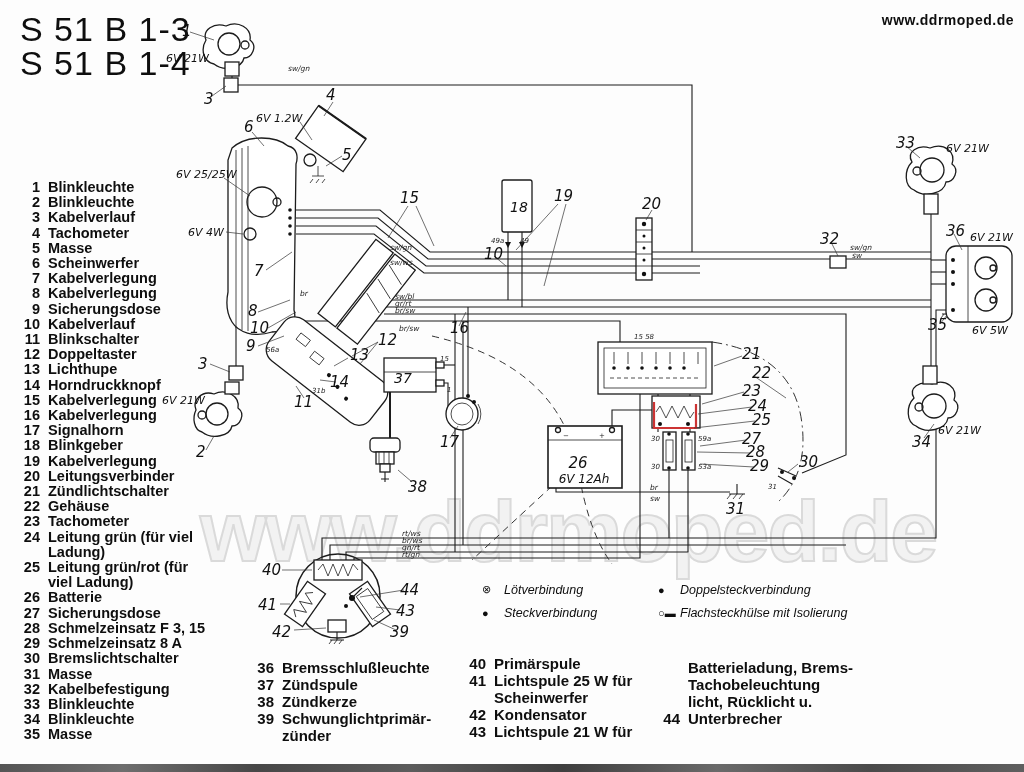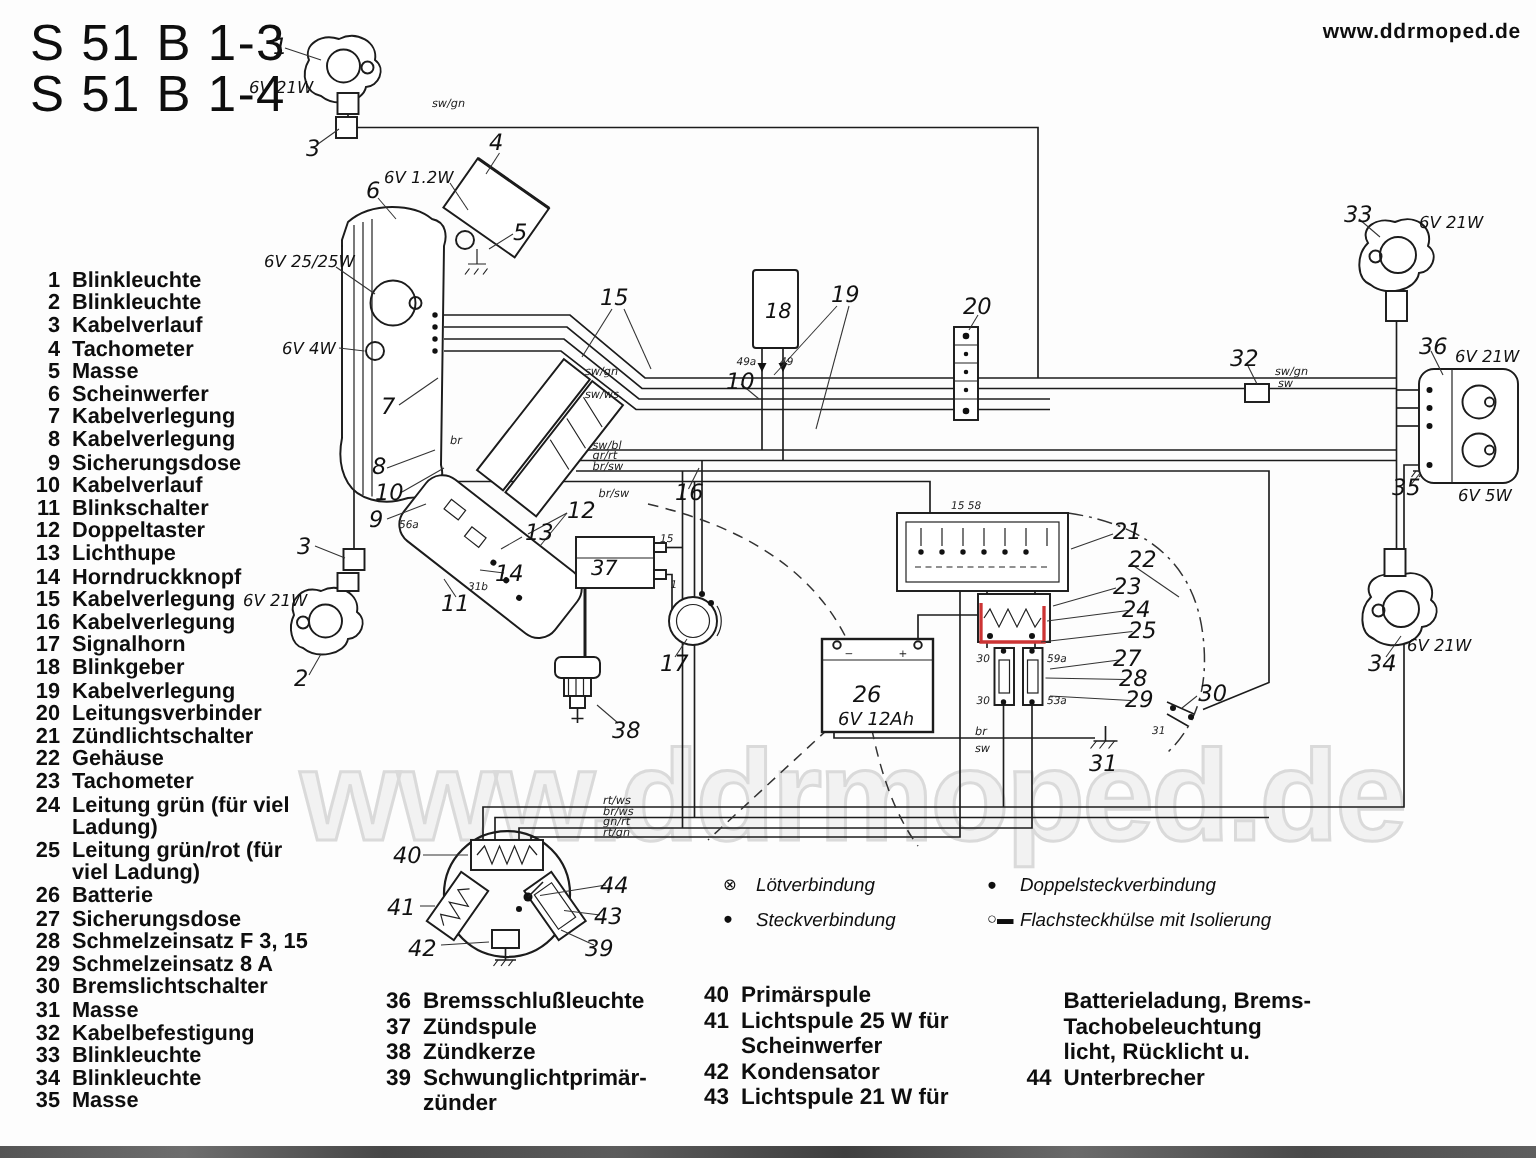"Batterieladung, Brems-" .lb3 { left: 675px -> 654px }
